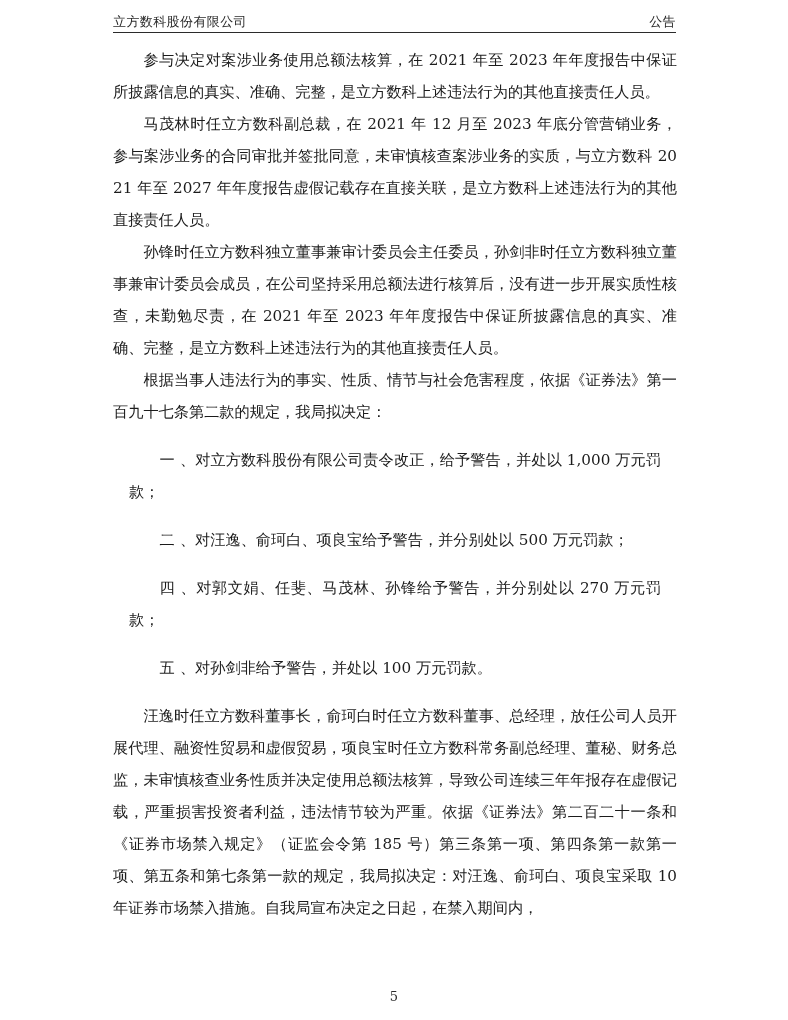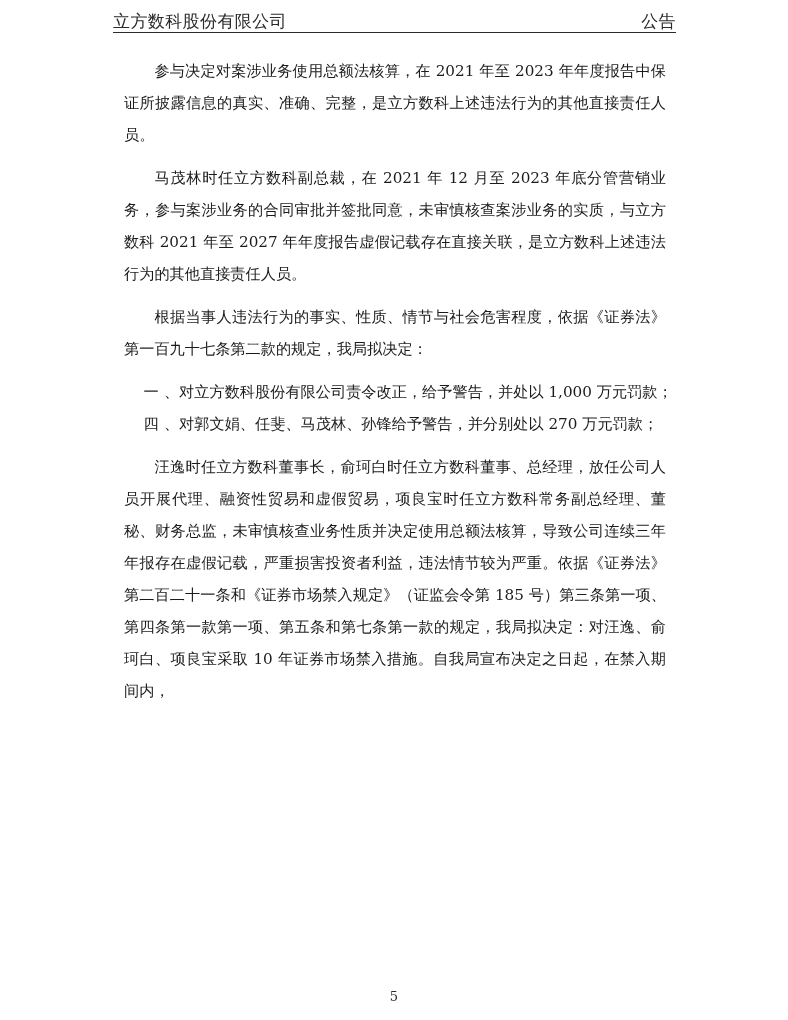"立方数科股份有限公司" .header { font-size: 17px -> 13px }
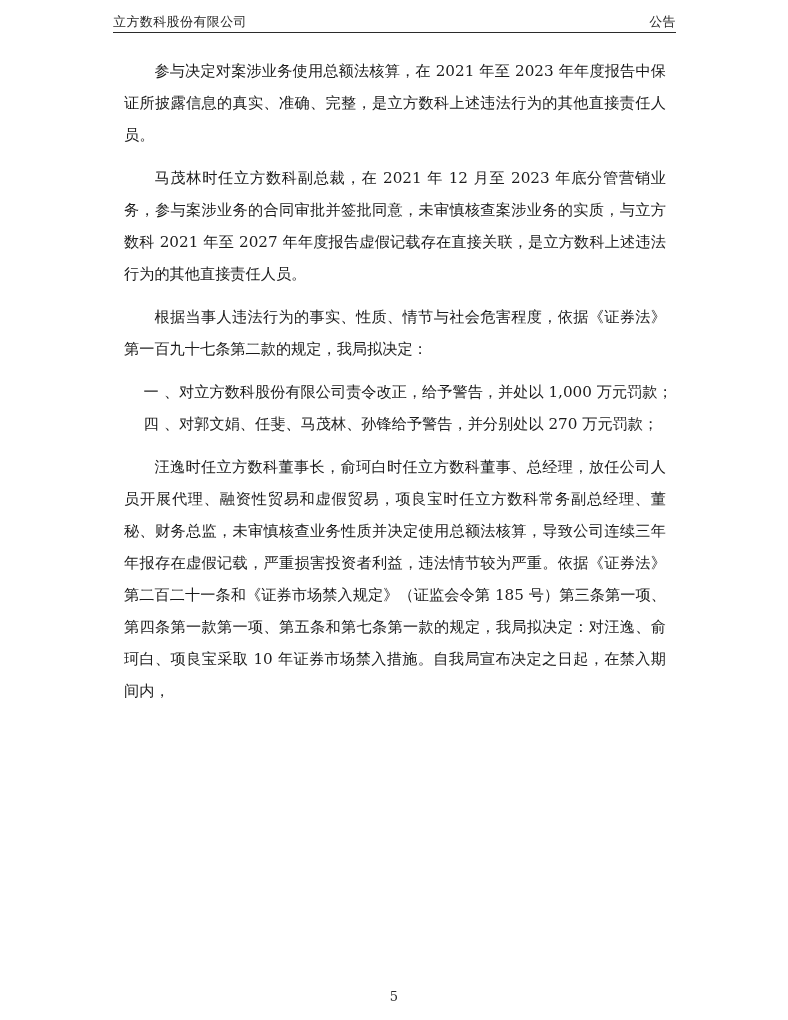"参与决定对案涉业务使用总额法核算，在 2021 年至 2023" .para { margin: 11px -> 0 }
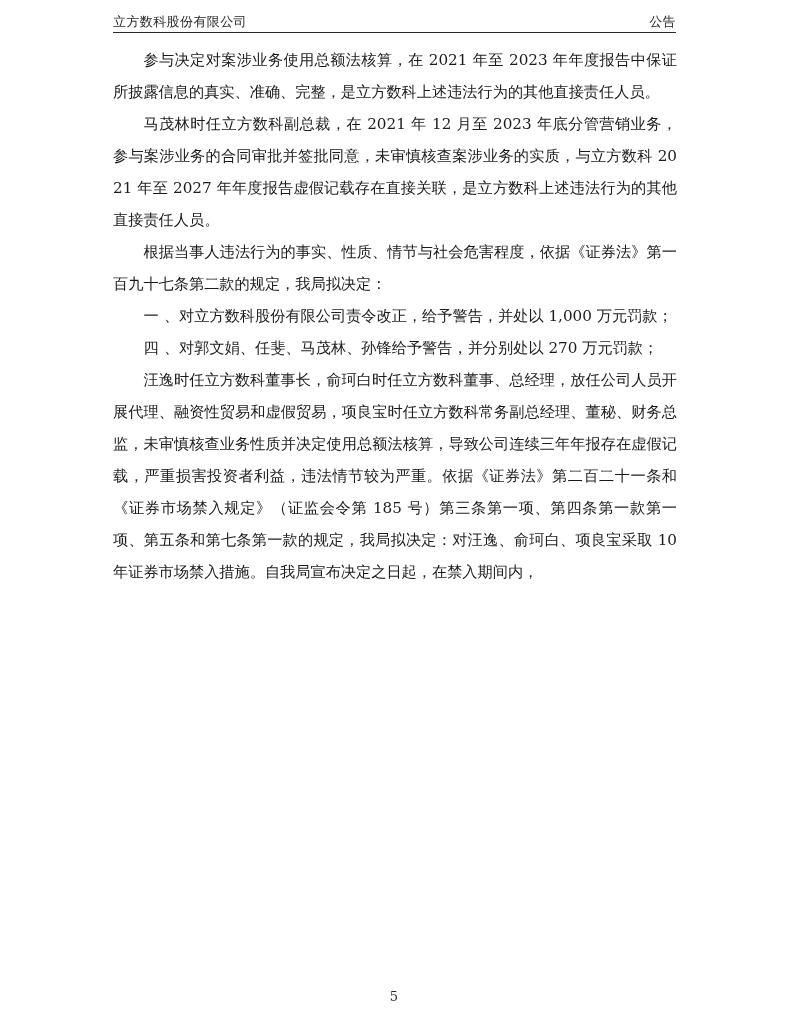"孙锋时任立方数科独立董事兼审计委员会主任委员，孙剑非时任立方数科独立董事兼审计委" p.para { html: none -> <p>孙锋时任立方数科独立董事兼审计委员会主任委员，孙剑非时任立方数科独立董事兼审计委员会成员，在公司坚持采用总额法进行核算后，没有进一步开展实质性核查，未勤勉尽责，在 2021 年至 2023 年年度报告中保证所披露信息的真实、准确、完整，是立方数科上述违法行为的其他直接责任人员。</p> }
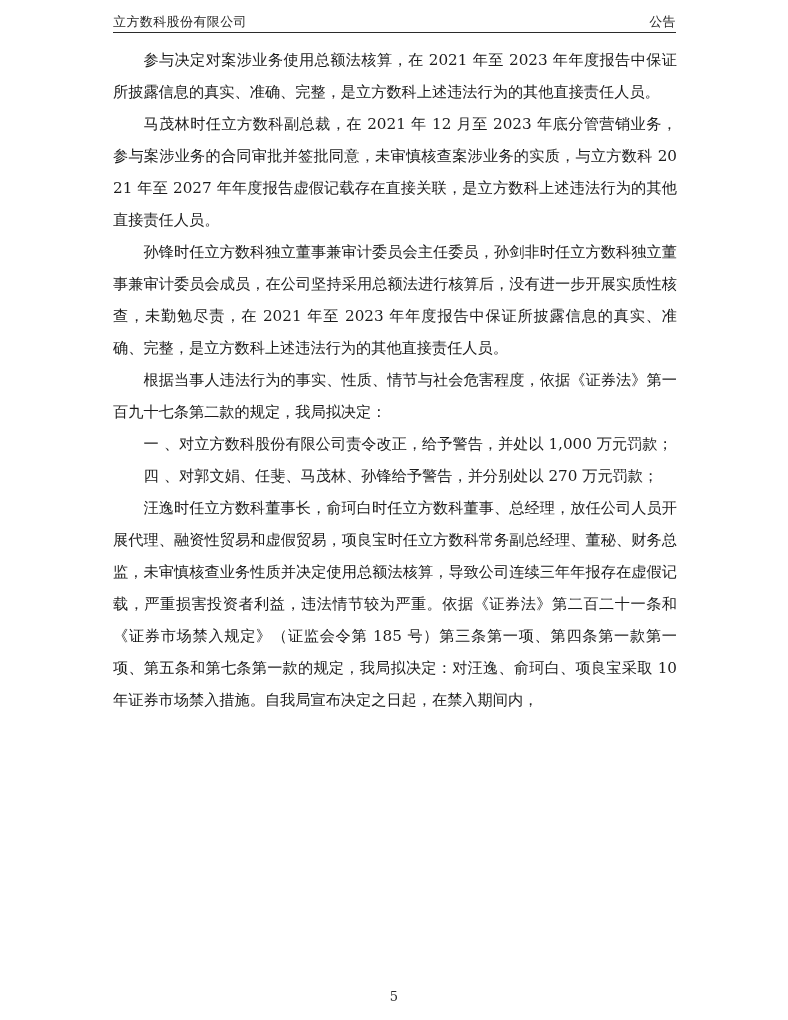"一 、对立方数科股份有限公司责令改正，给予警告，并处以 1,000 万元罚款；" .list-item { margin: 0 -> 16px }
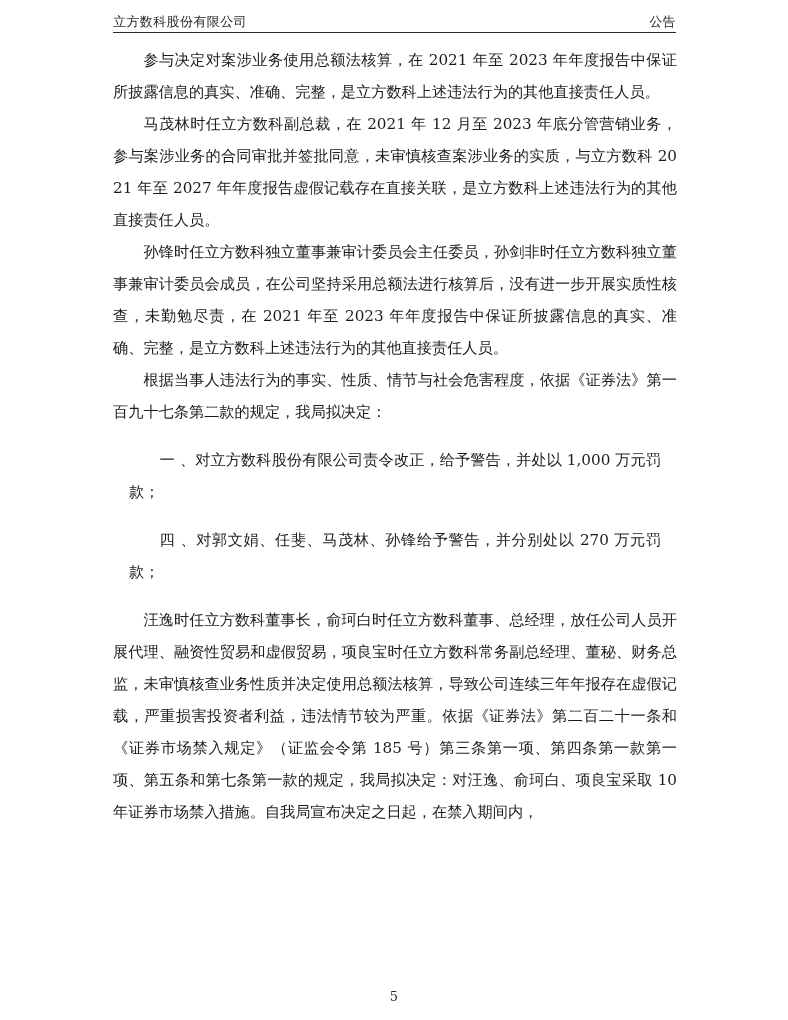"二 、对汪逸、俞珂白、项良宝给予警告，并分别处以 500 万元罚款；" p.list-item { html: none -> <p><span>二</span><span>、对汪逸、俞珂白、项良宝给予警告，并分别处以 500 万元罚款；</span></p> }
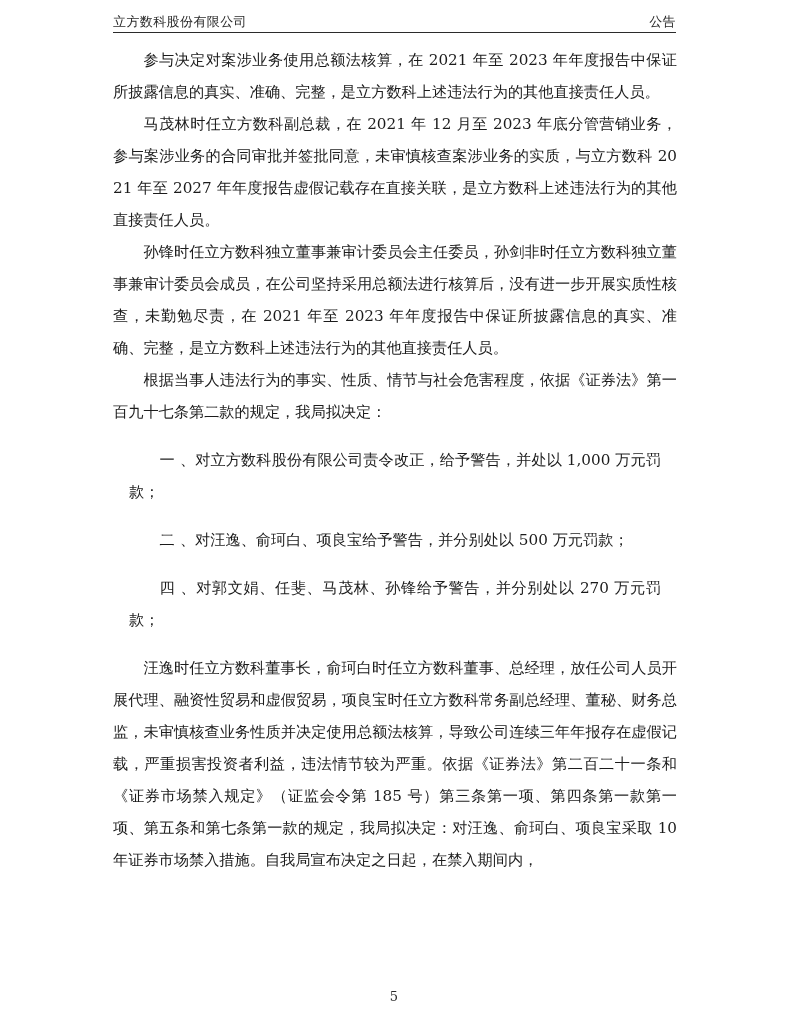"五 、对孙剑非给予警告，并处以 100 万元罚款。" p.list-item { html: none -> <p><span>五</span><span>、对孙剑非给予警告，并处以 100 万元罚款。</span></p> }
